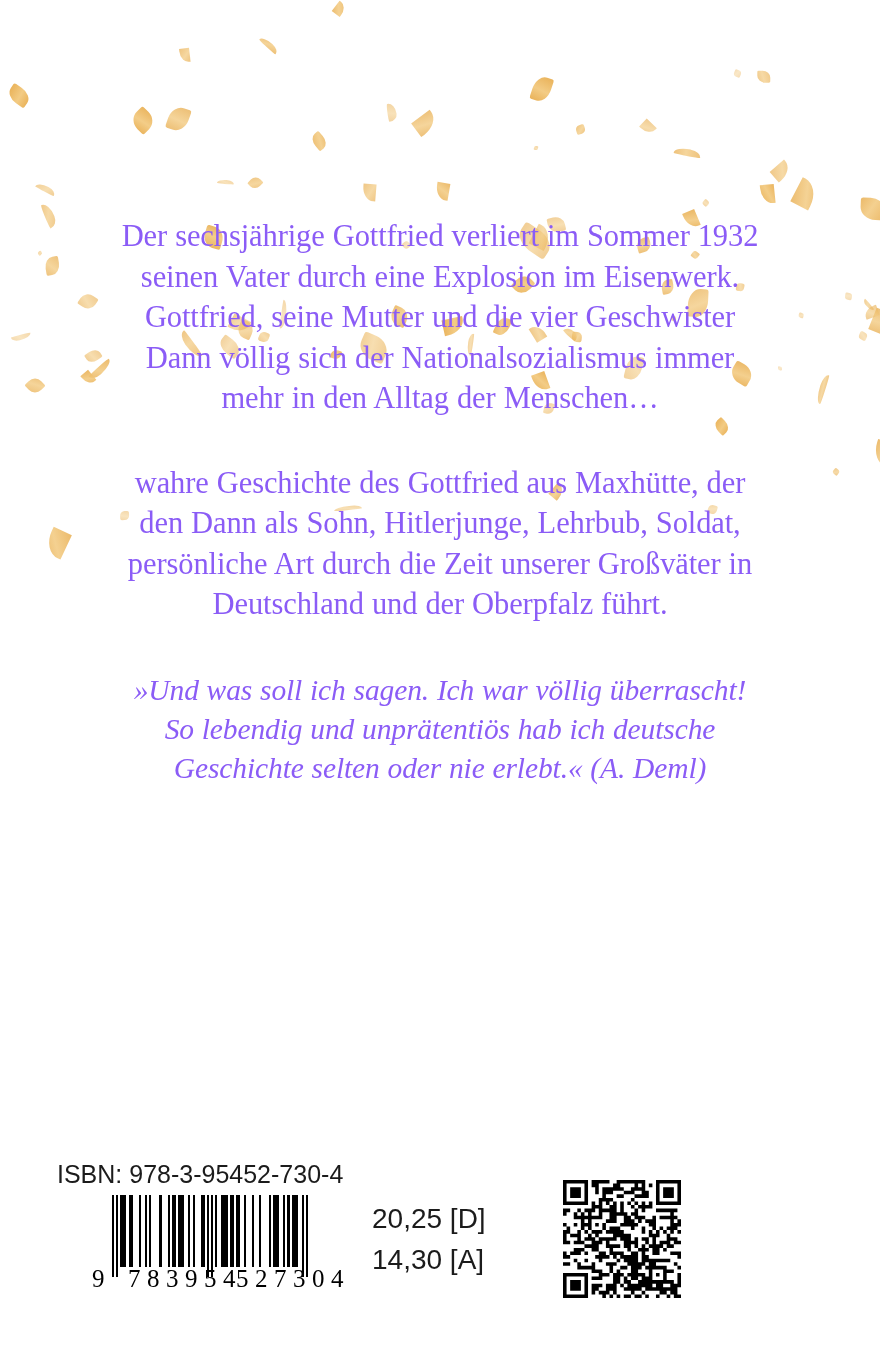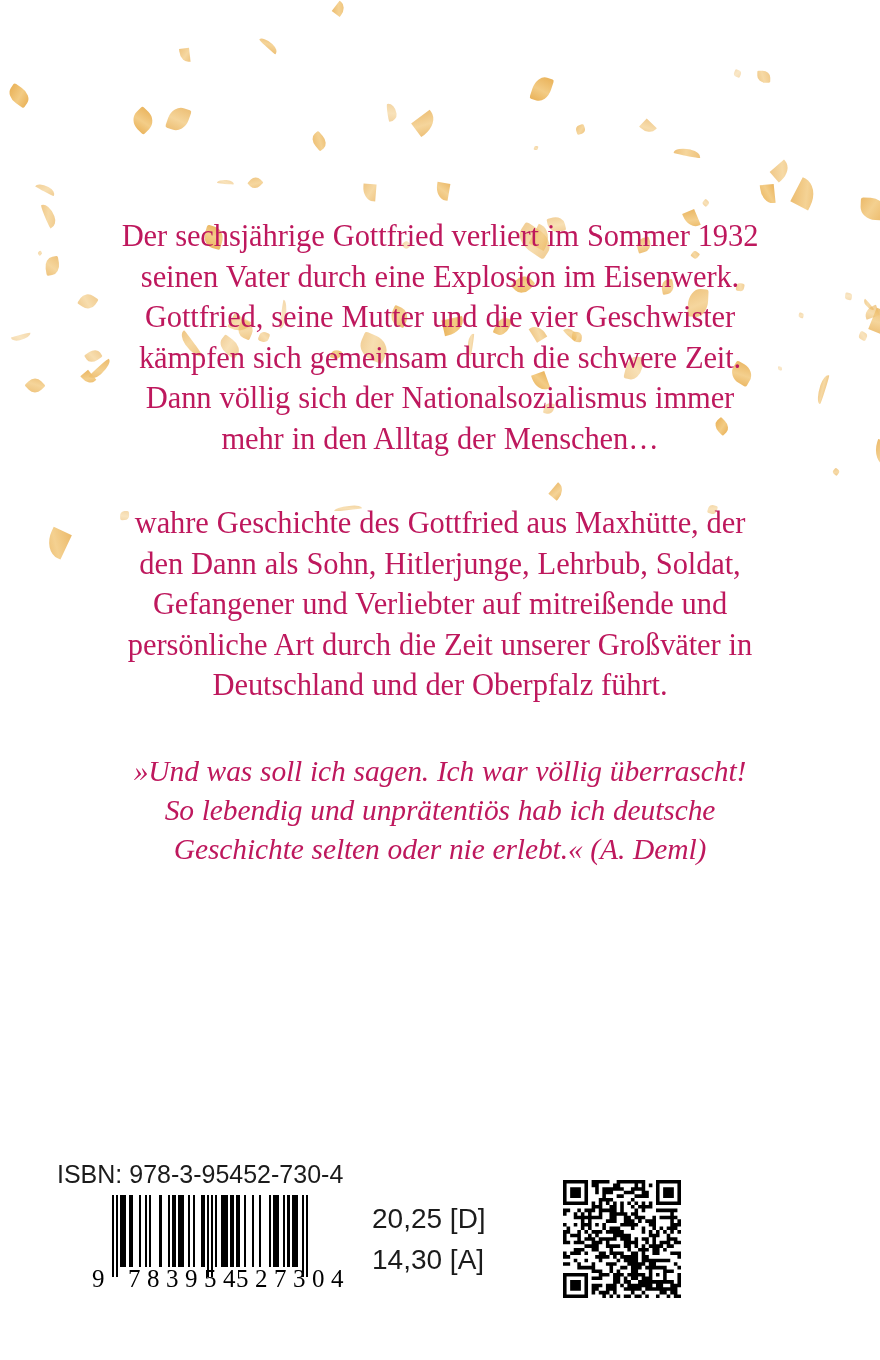"Der sechsjährige Gottfried verliert im" #blurb { color: #be185d -> #8b5cf6 }
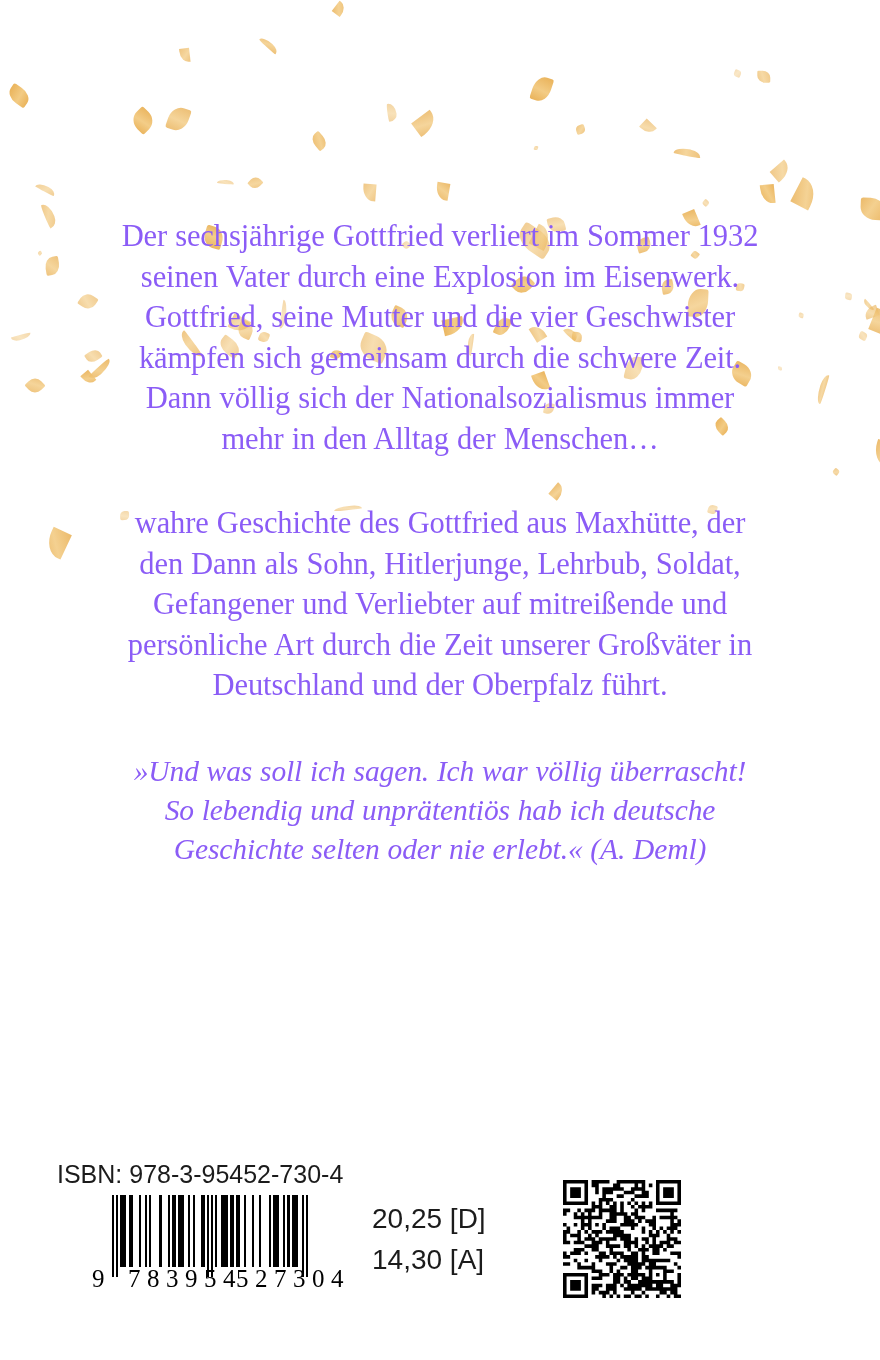"kämpfen sich gemeinsam durch die" span.ln { html: <span>kämpfen sich gemeinsam durch die schwere Zeit.</span> -> none }
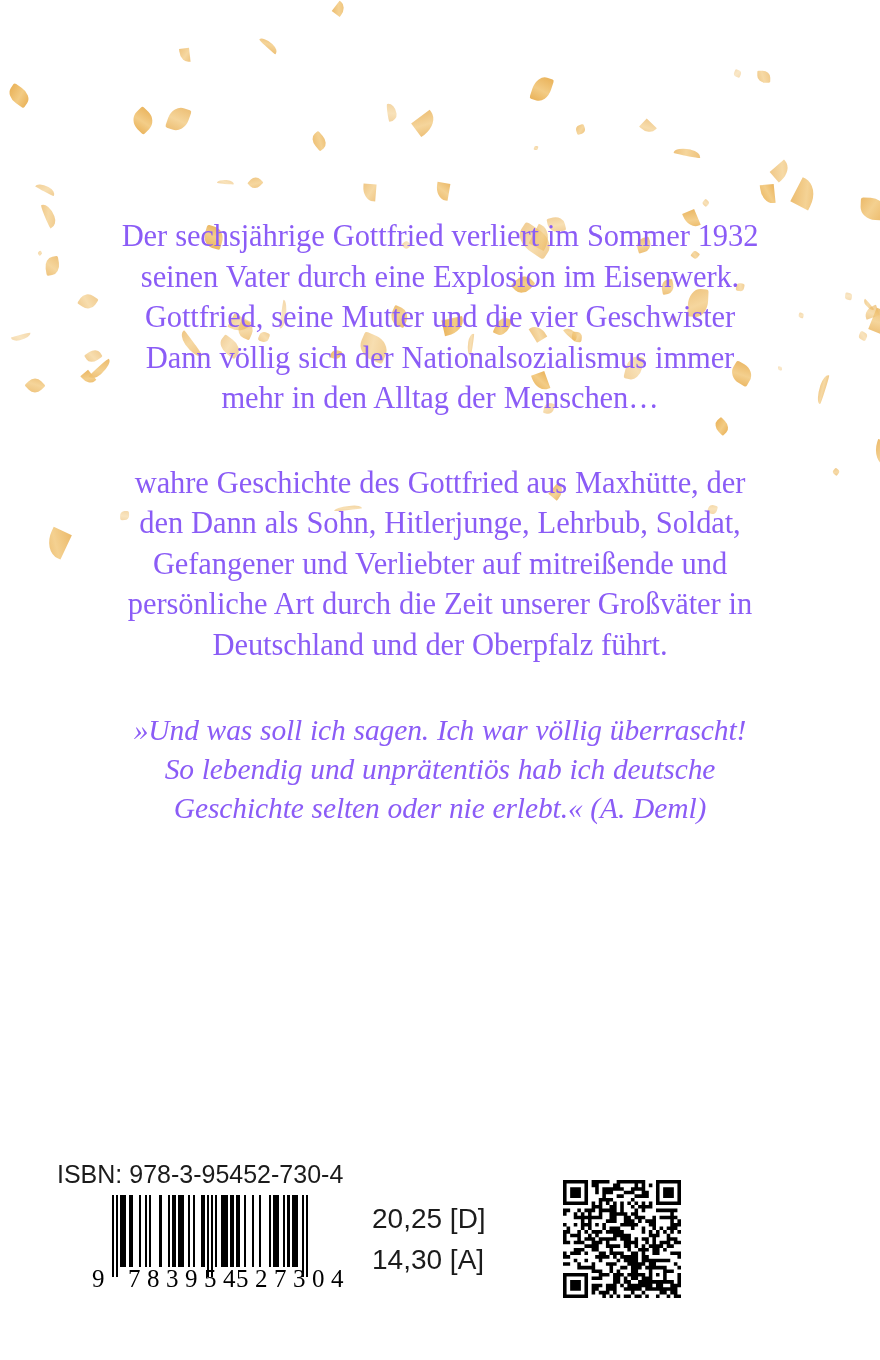"Gefangener und Verliebter auf" span.ln { html: <span>Gefangener und Verliebter auf mitreißende und</span> -> none }
